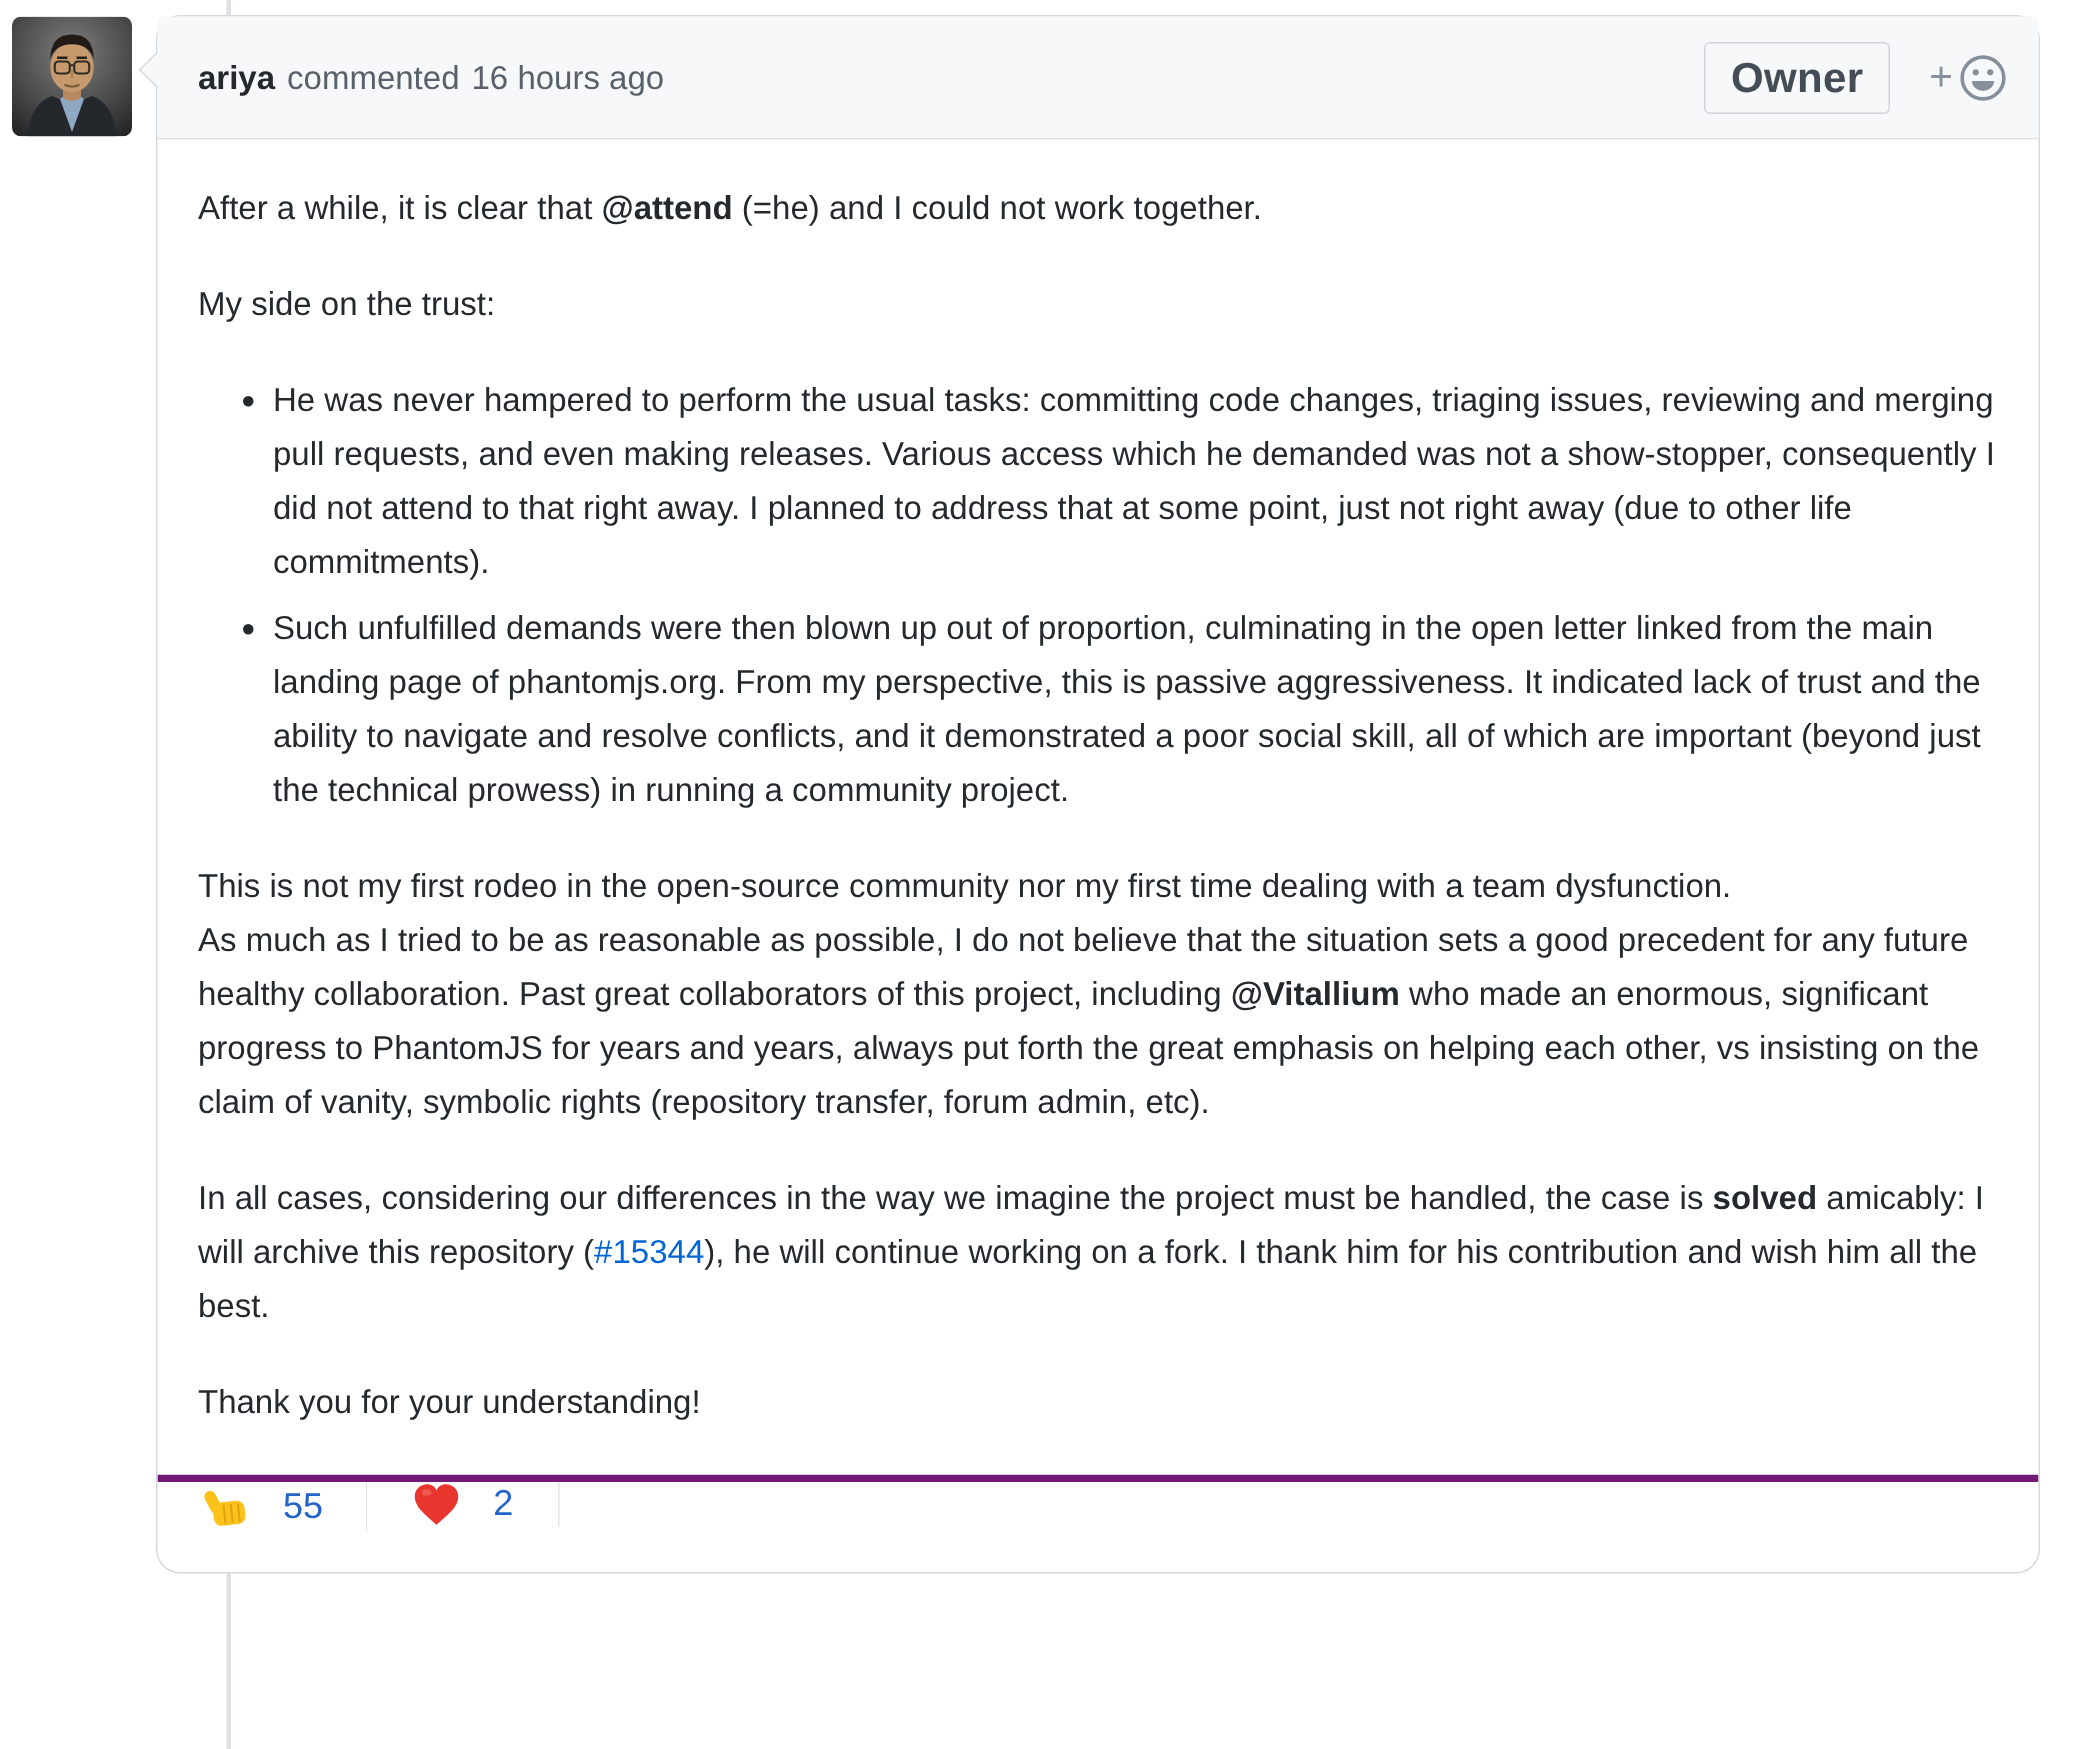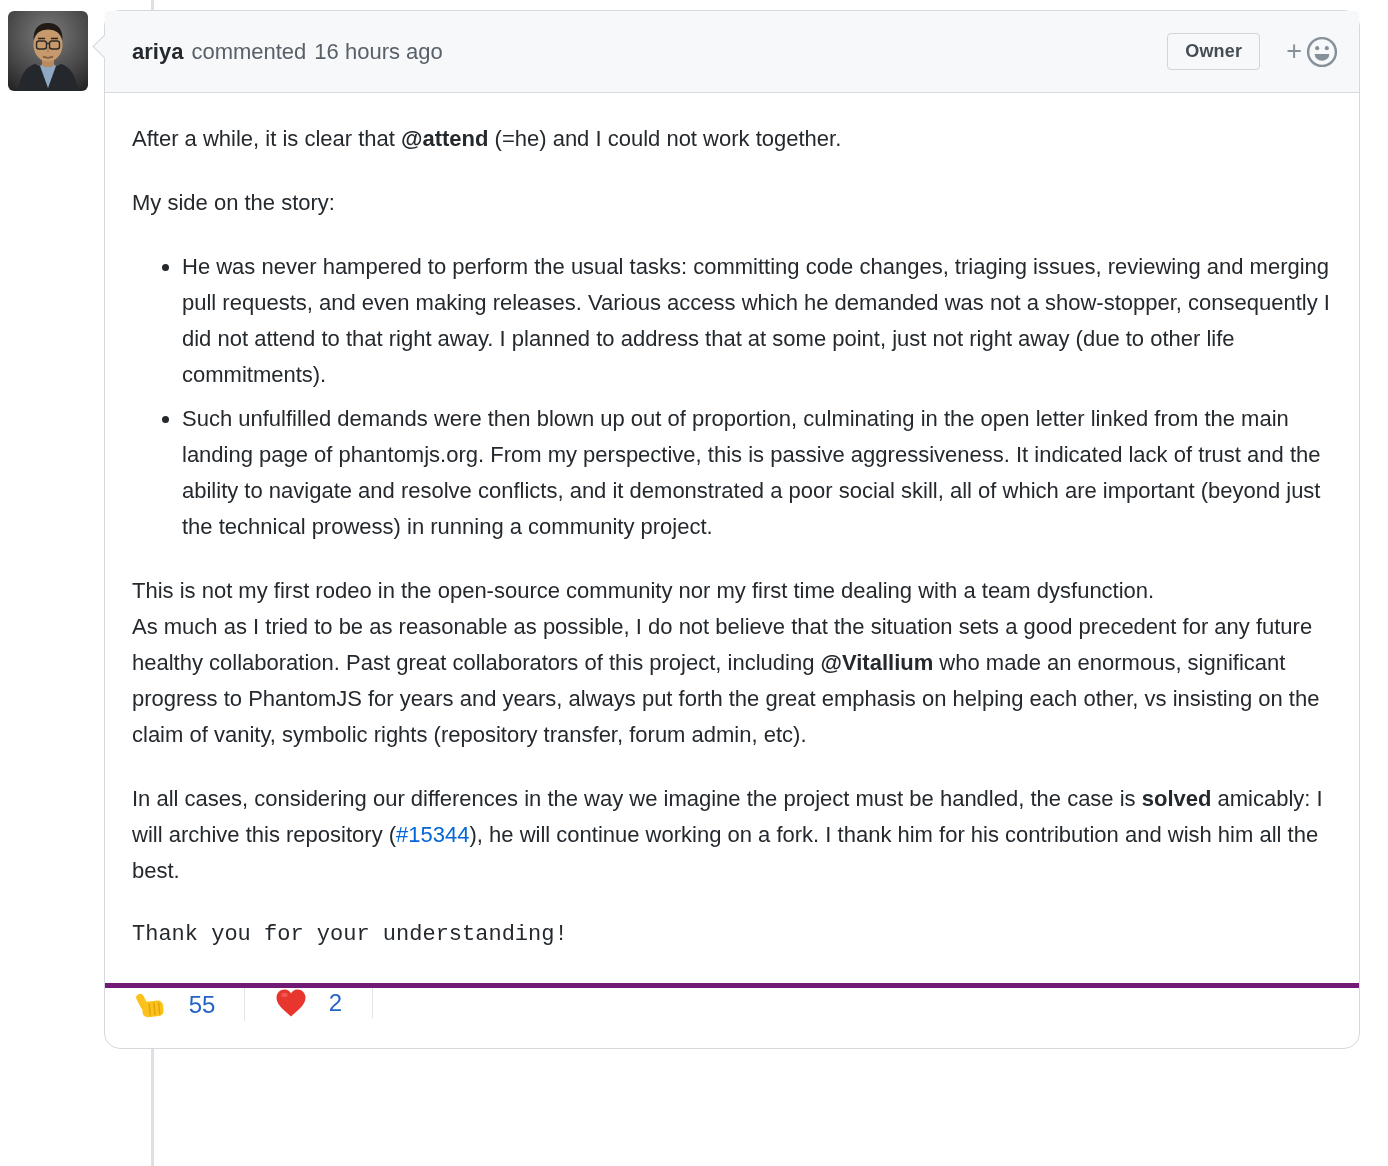"Owner" .owner-badge { font-size: 18px -> 28px }
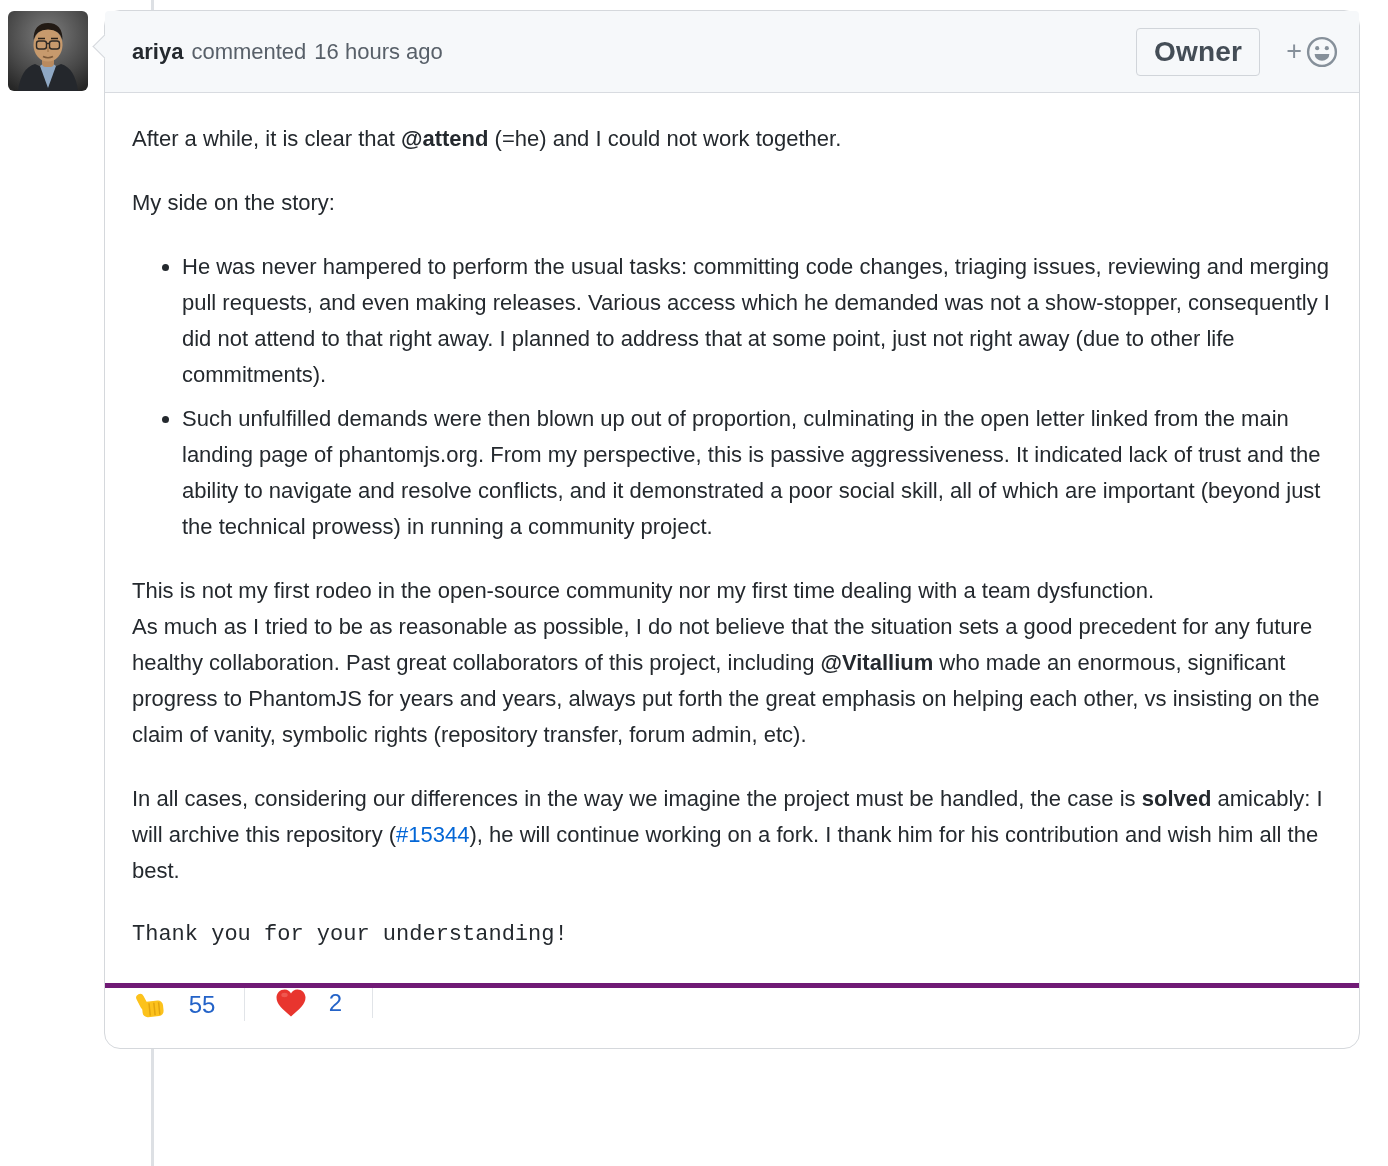"My side on the story:" span { text: story -> trust }
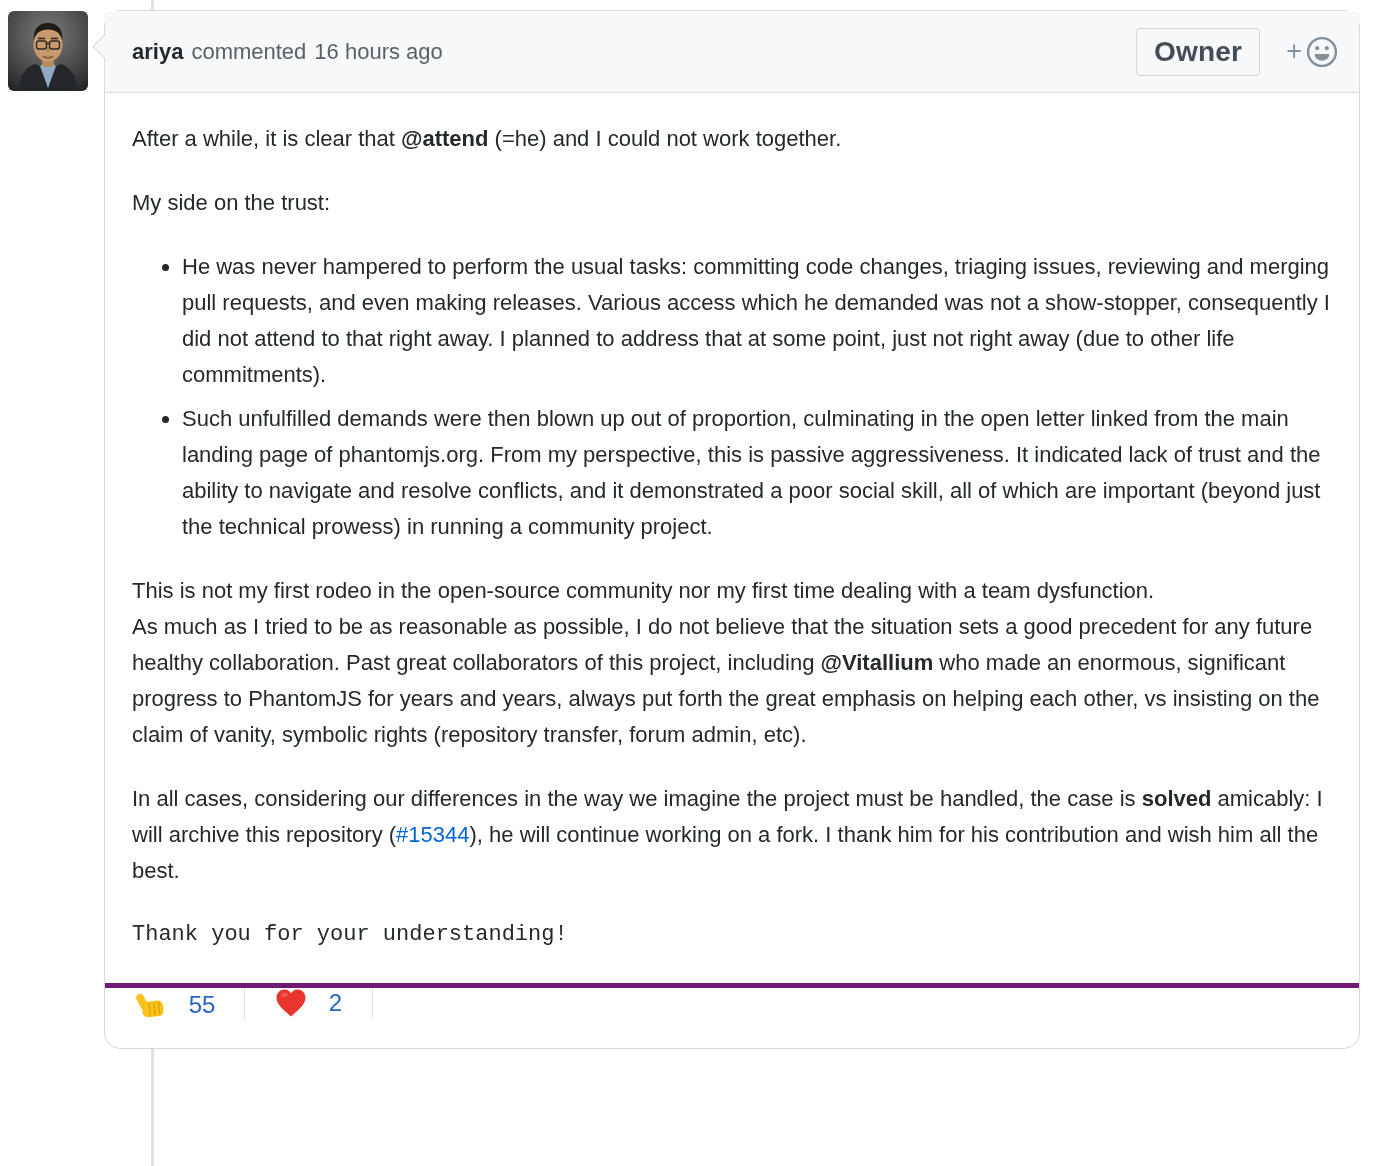"Thank you for your understanding!" .comment-body p:last-child { font-family: Liberation Mono, monospace -> none }
